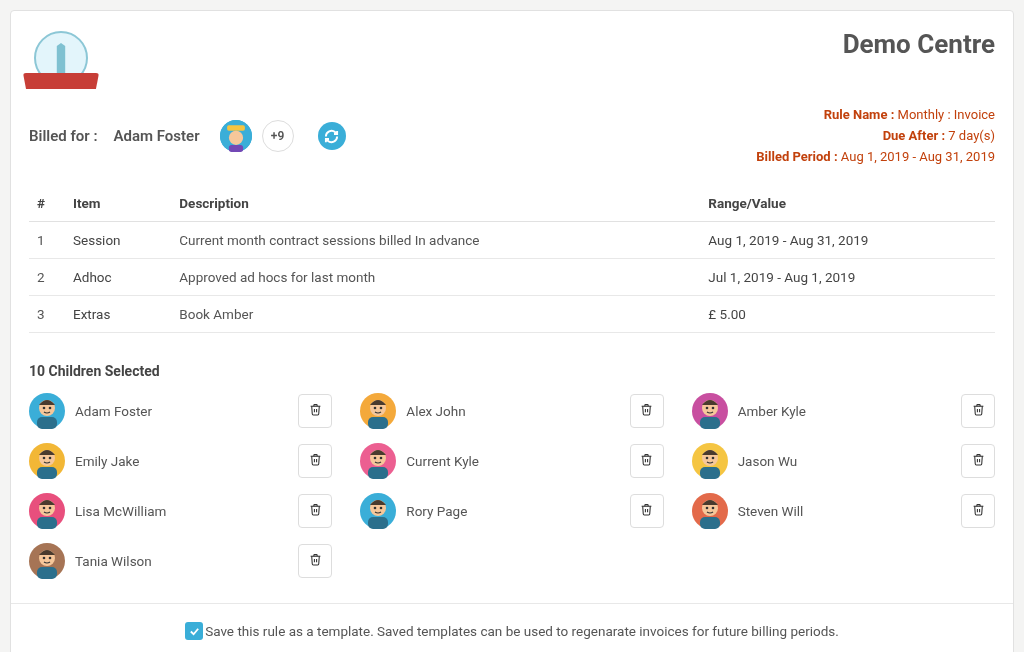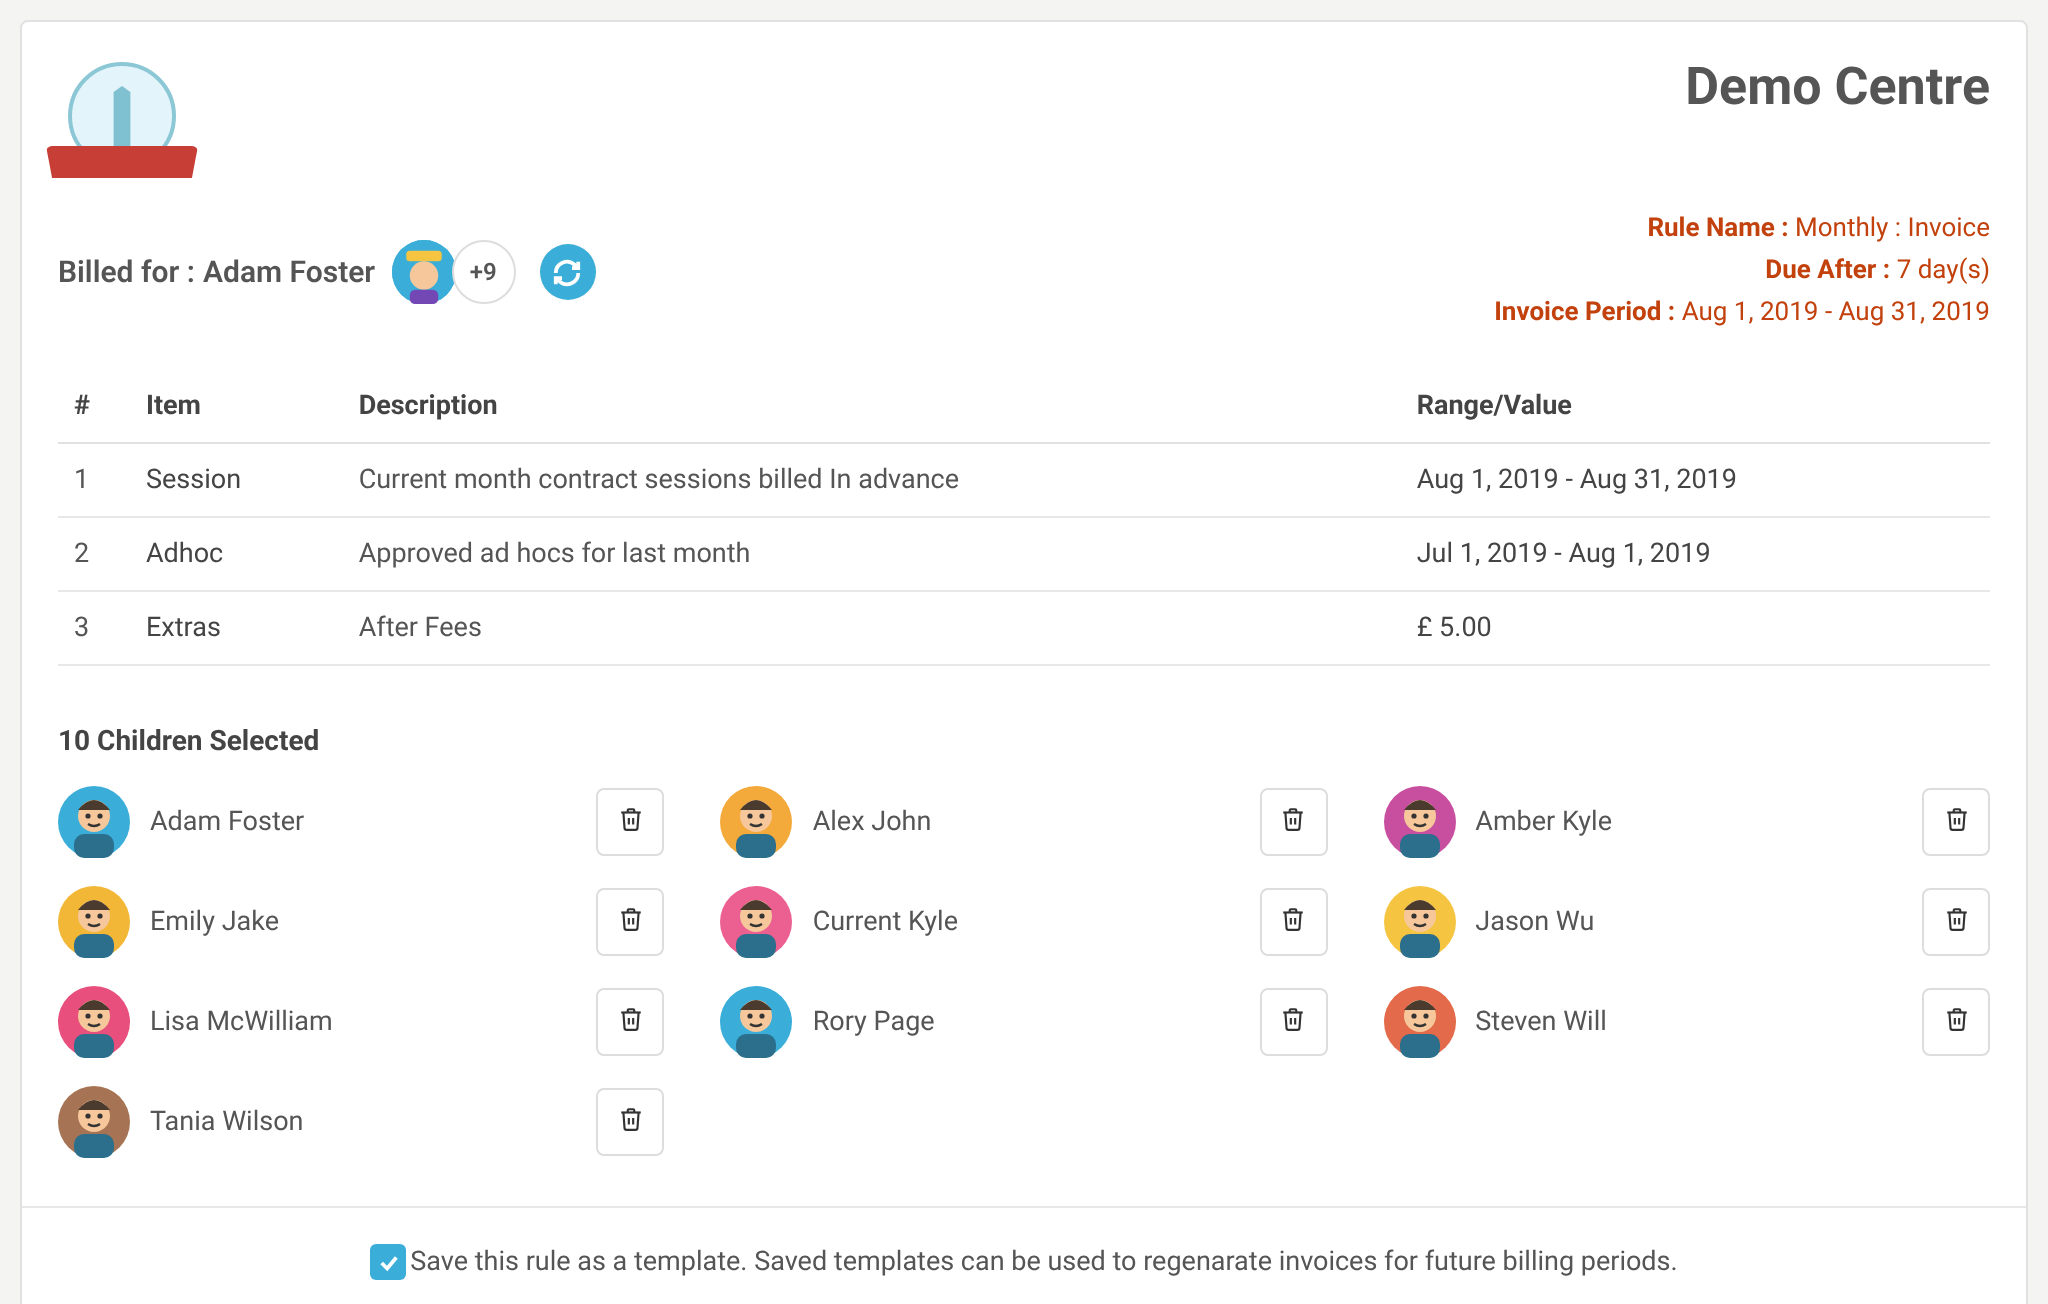"Billed for :" .billed-left { gap: 4px -> 16px }
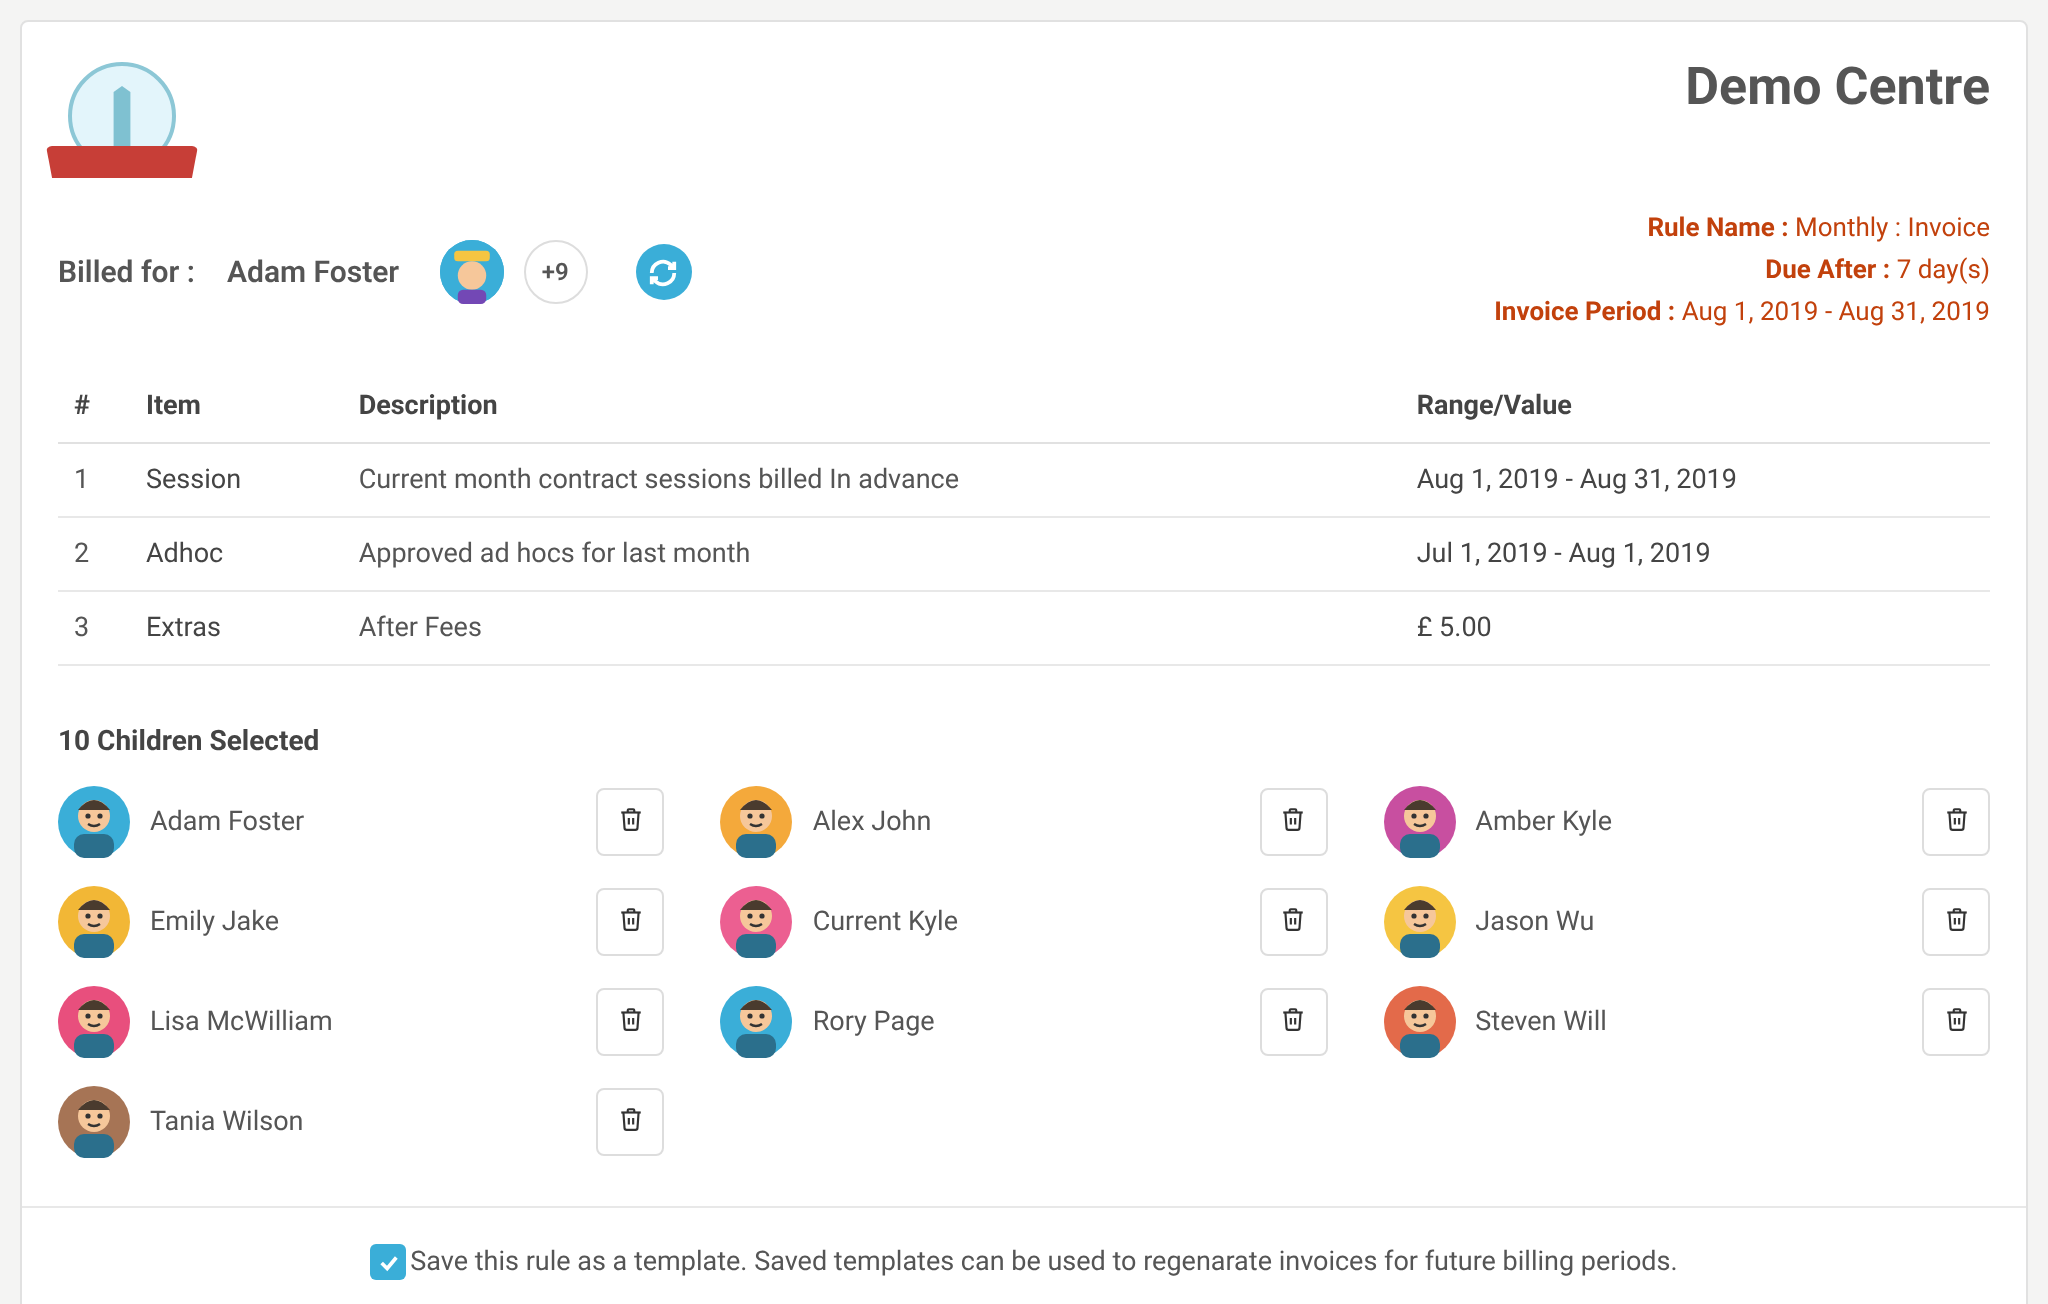"Invoice Period :" b { text: Invoice -> Billed }
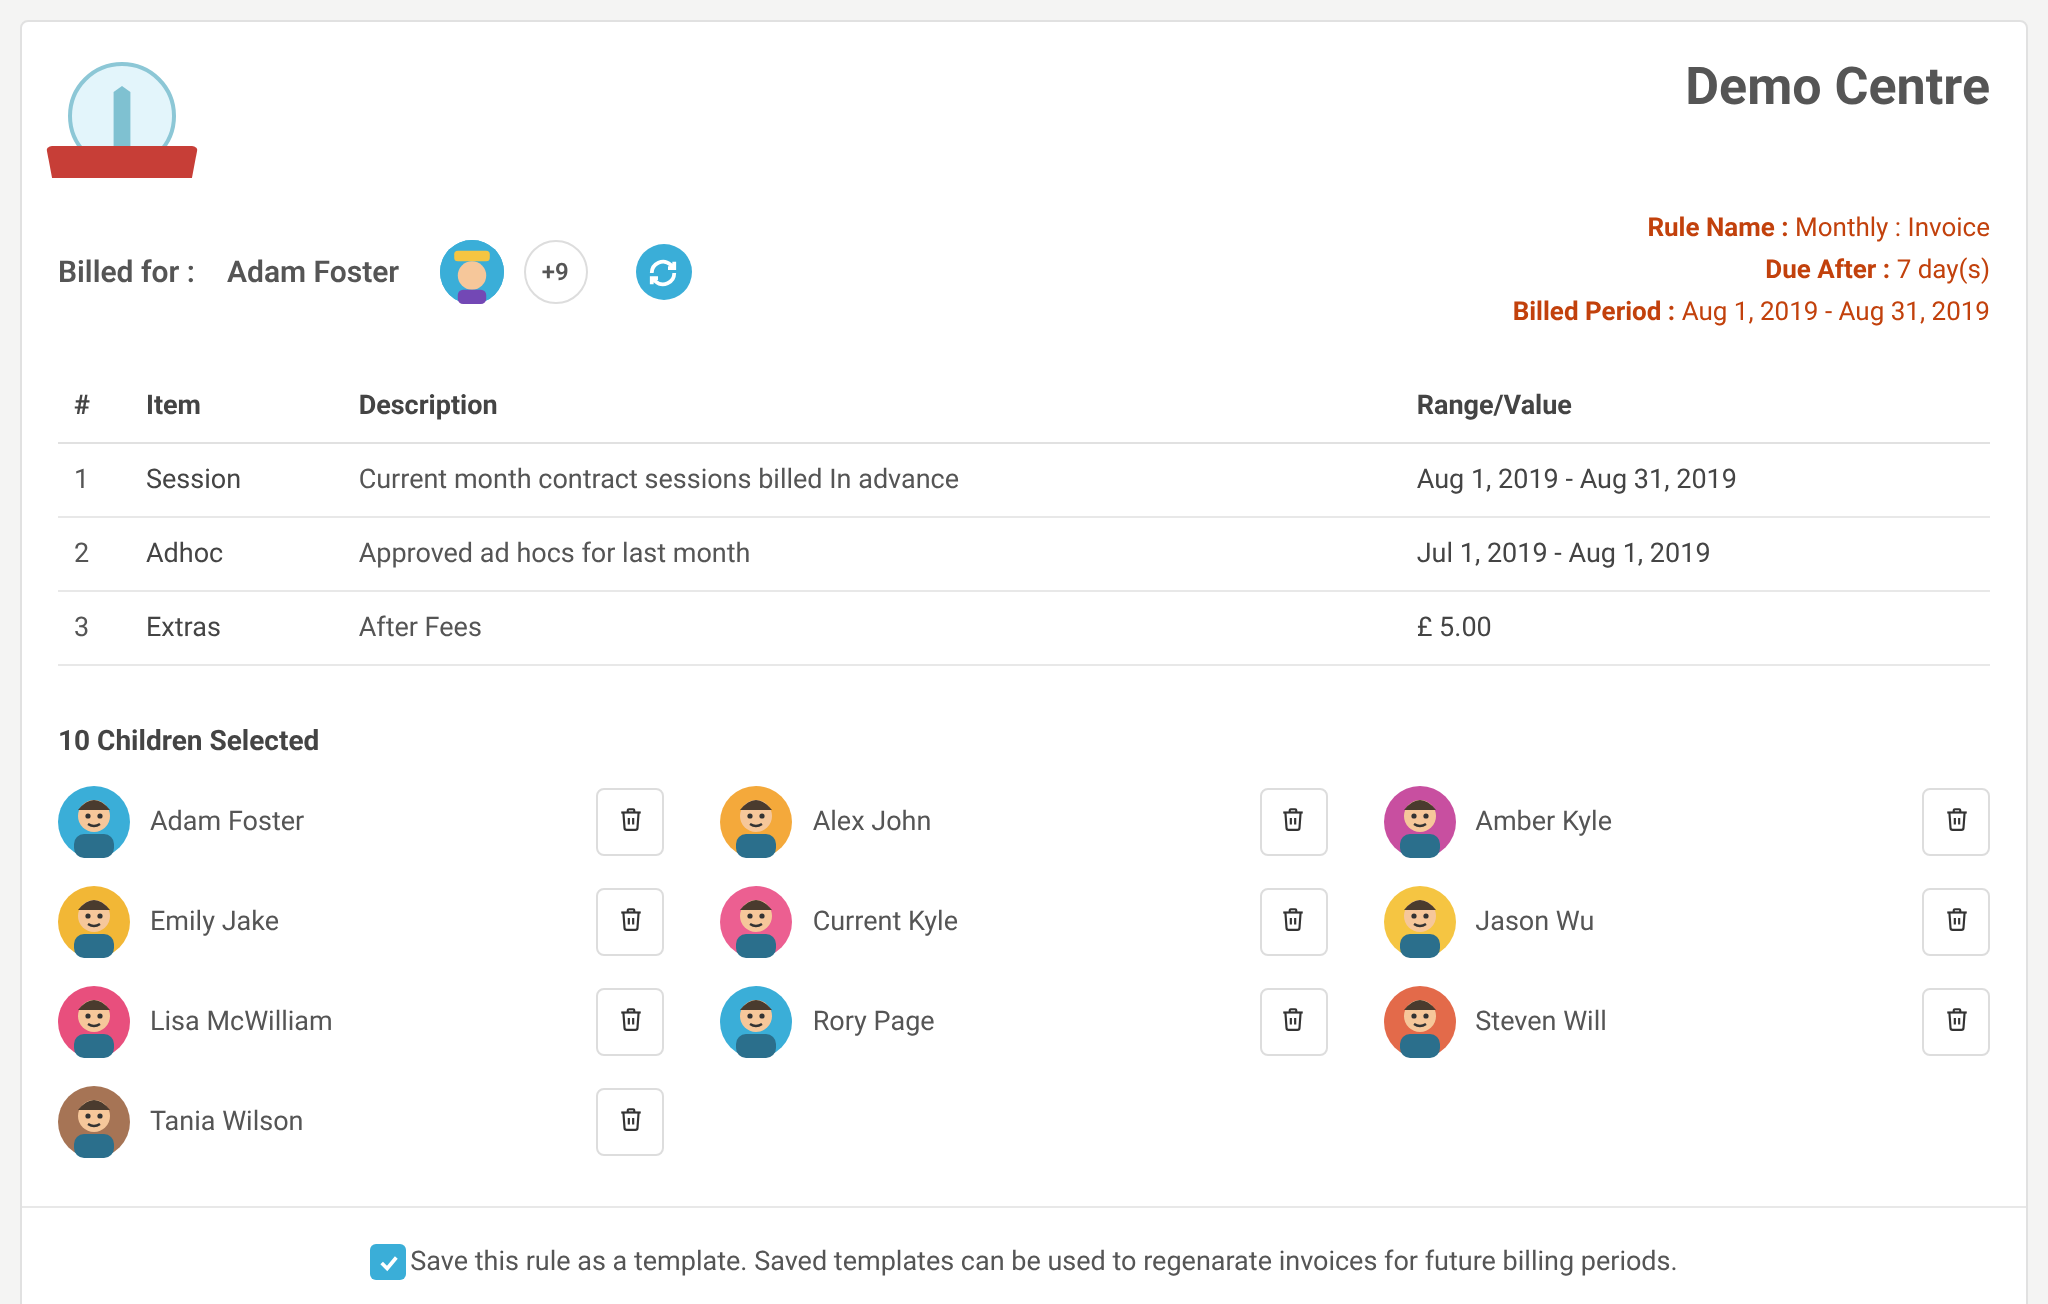"After Fees" td.desc { text: After Fees -> Book Amber }
